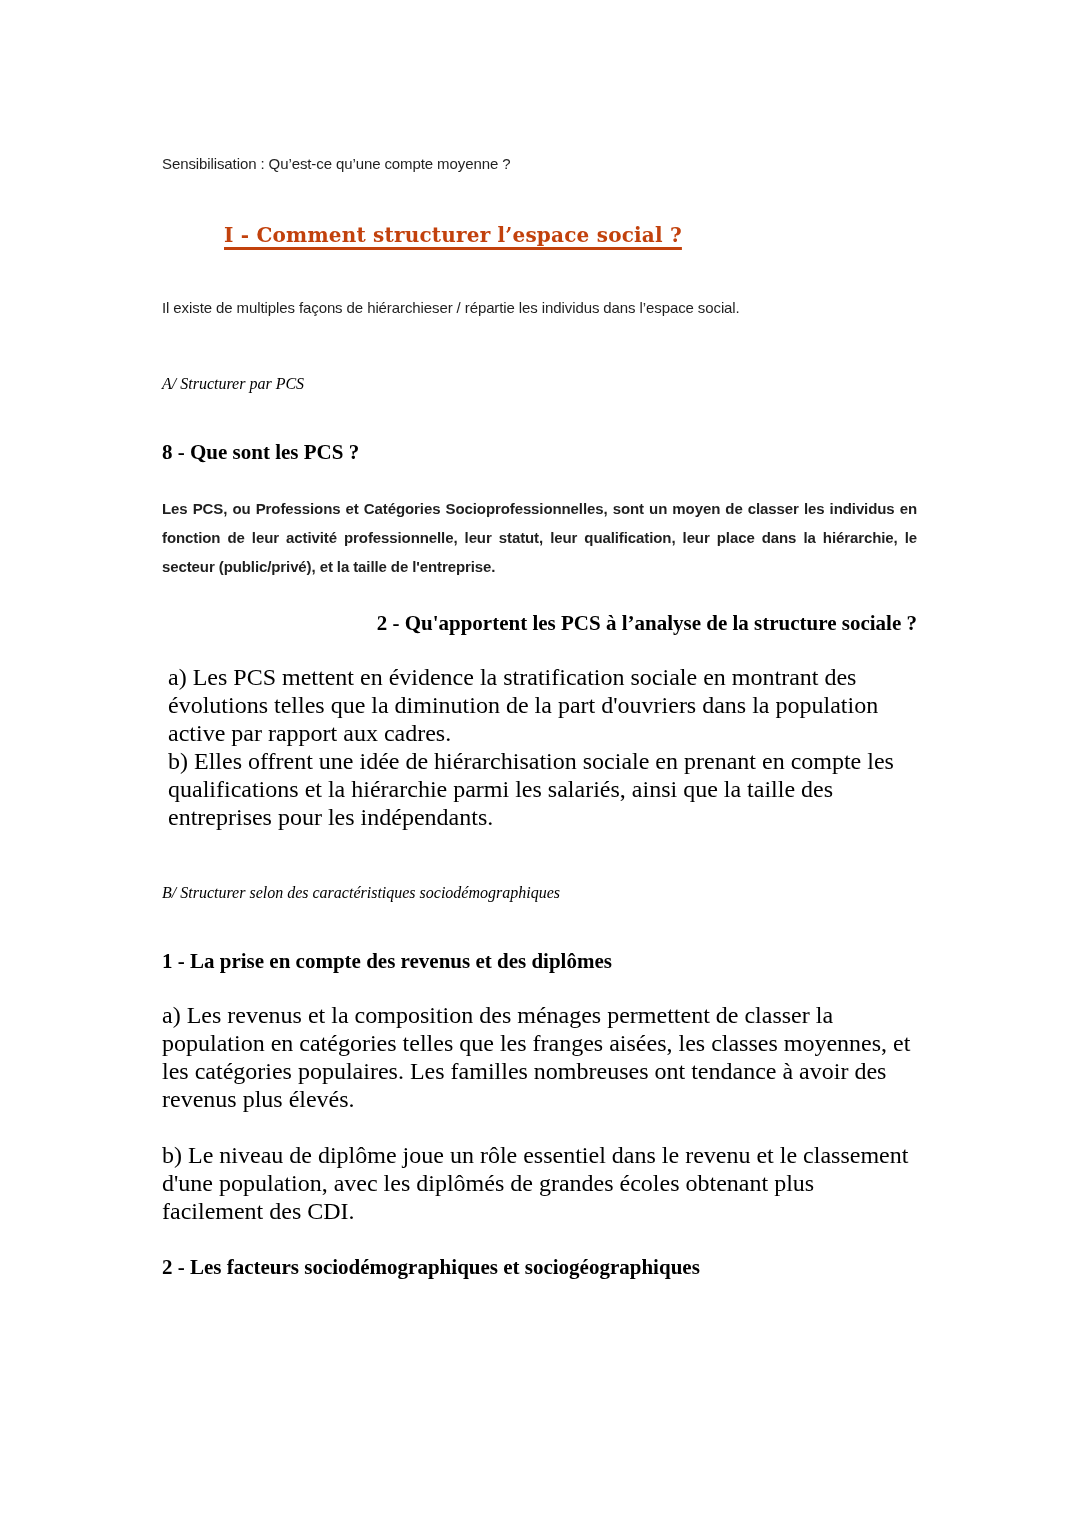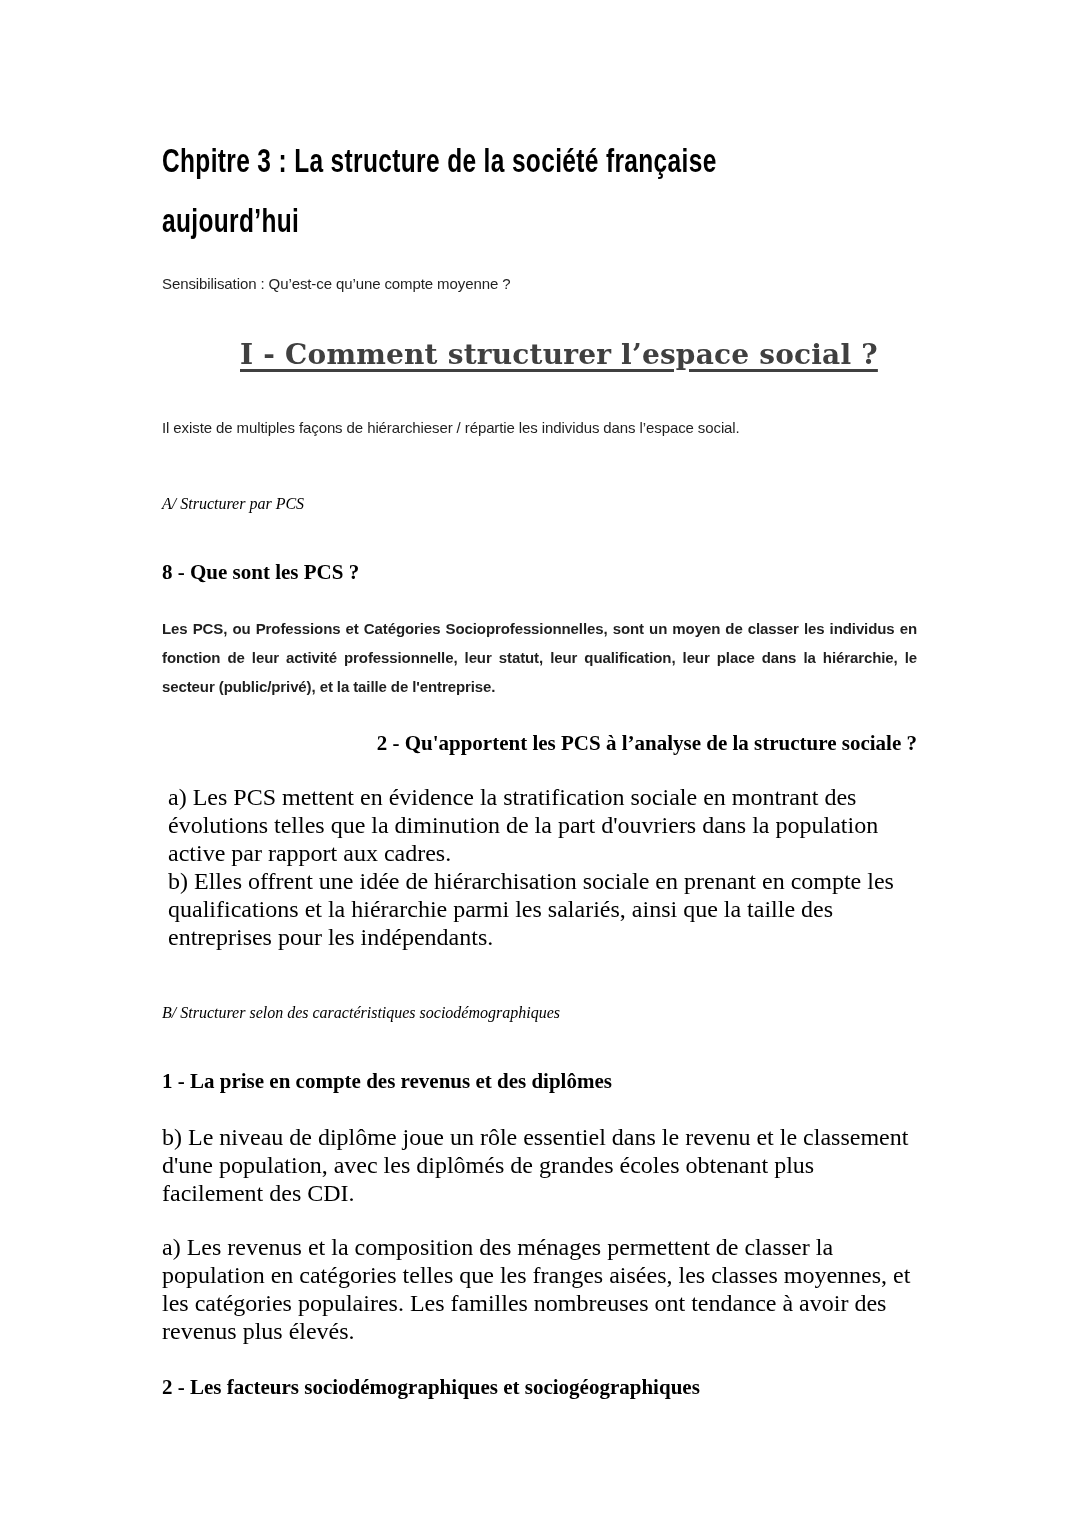"Chpitre 3 : La structure" h1.doc-title { html: <h1> <span>Chpitre 3 : La structure de la société française</span> <span>aujourd’hui</span> </h1> -> none }
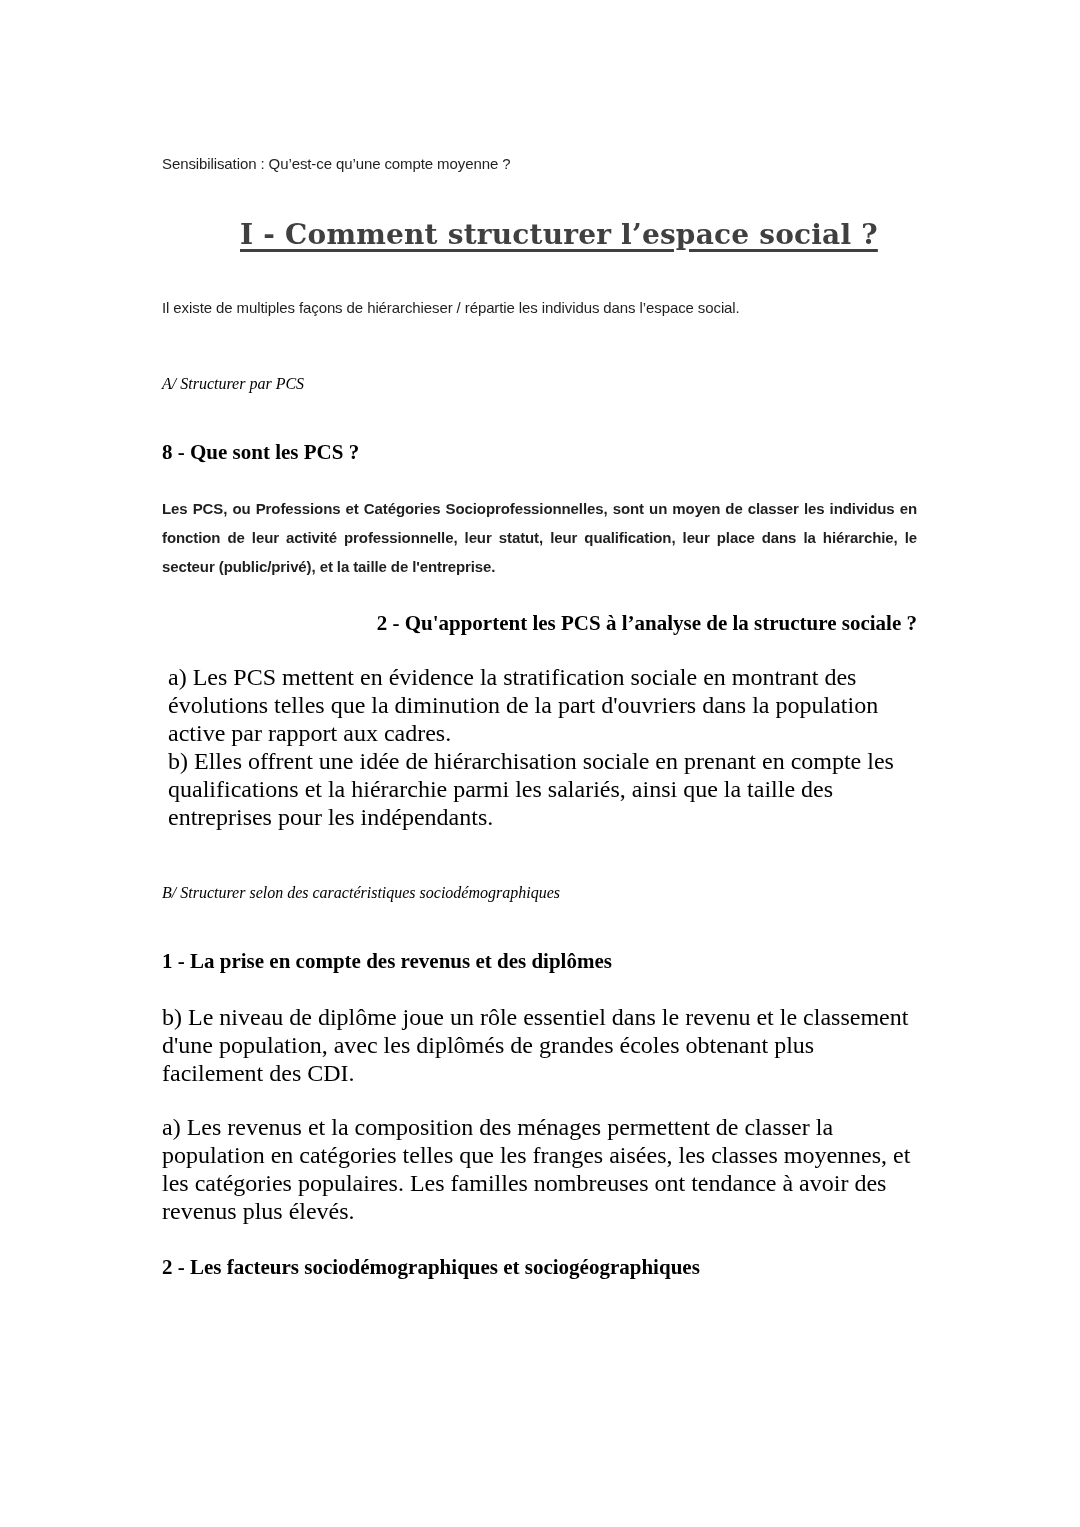"I - Comment structurer l’espace" .section-heading { color: #404040 -> #c2410c; font-size: 28px -> 20px; margin: 44px 0 0 78px -> 44px 0 0 62px }
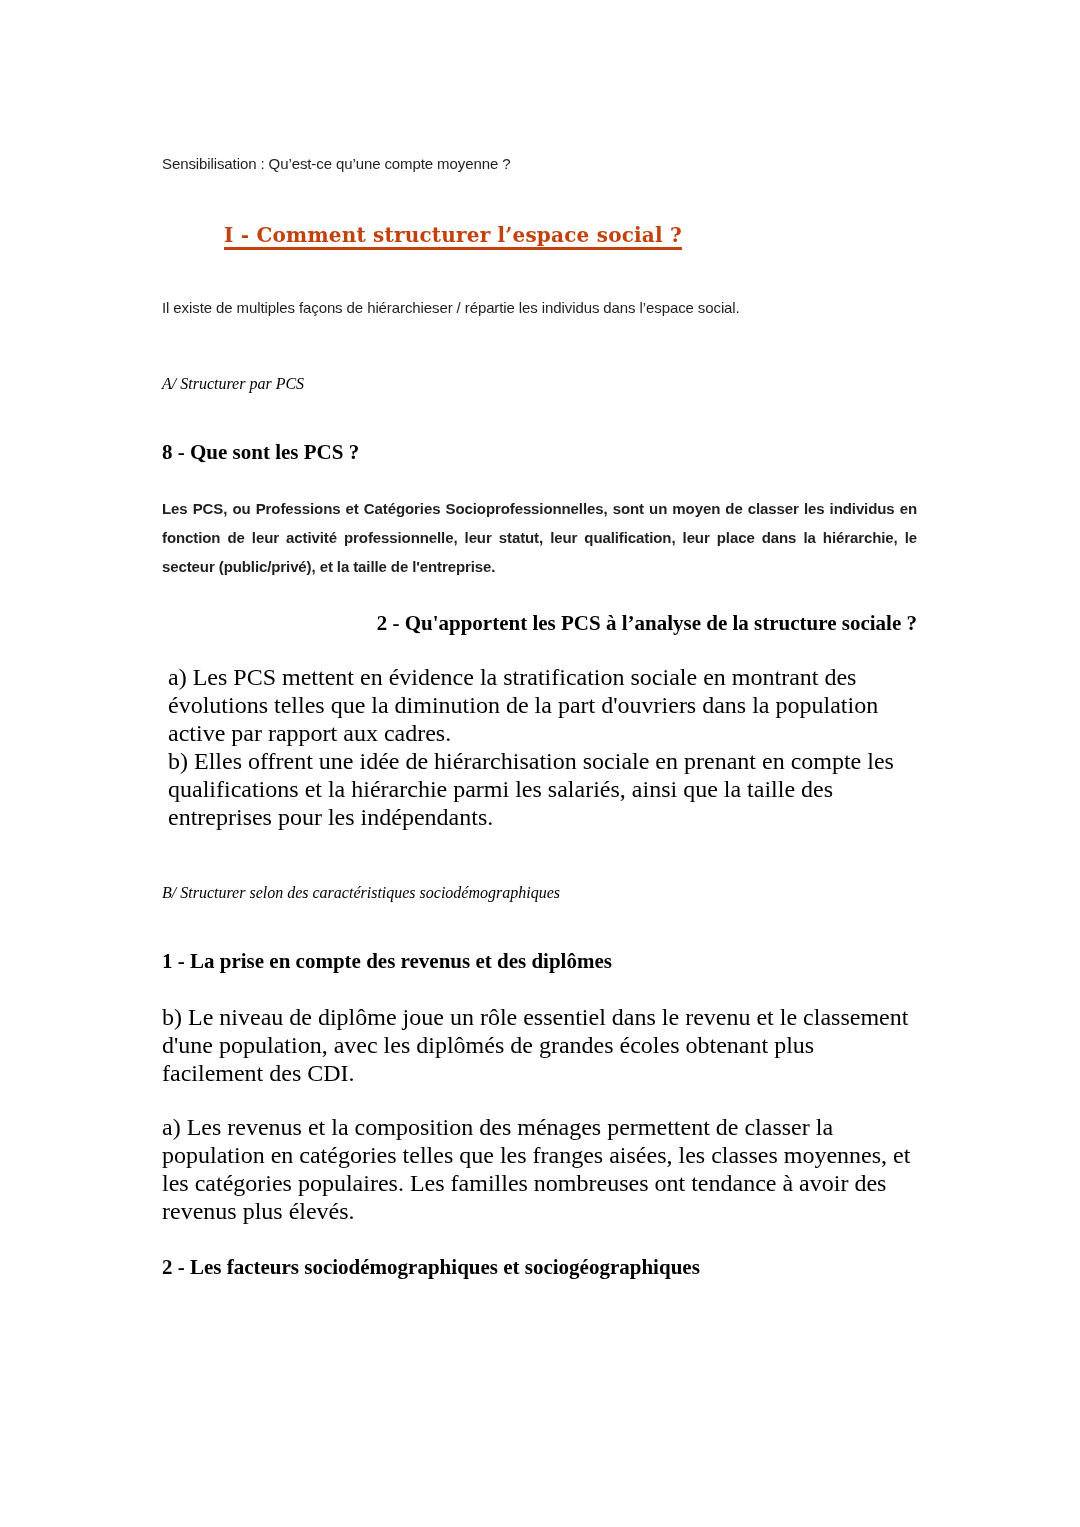"b) Le niveau de diplôme" p.serif-para { order: before "a) Les revenus et la" -> after "a) Les revenus et la" }
